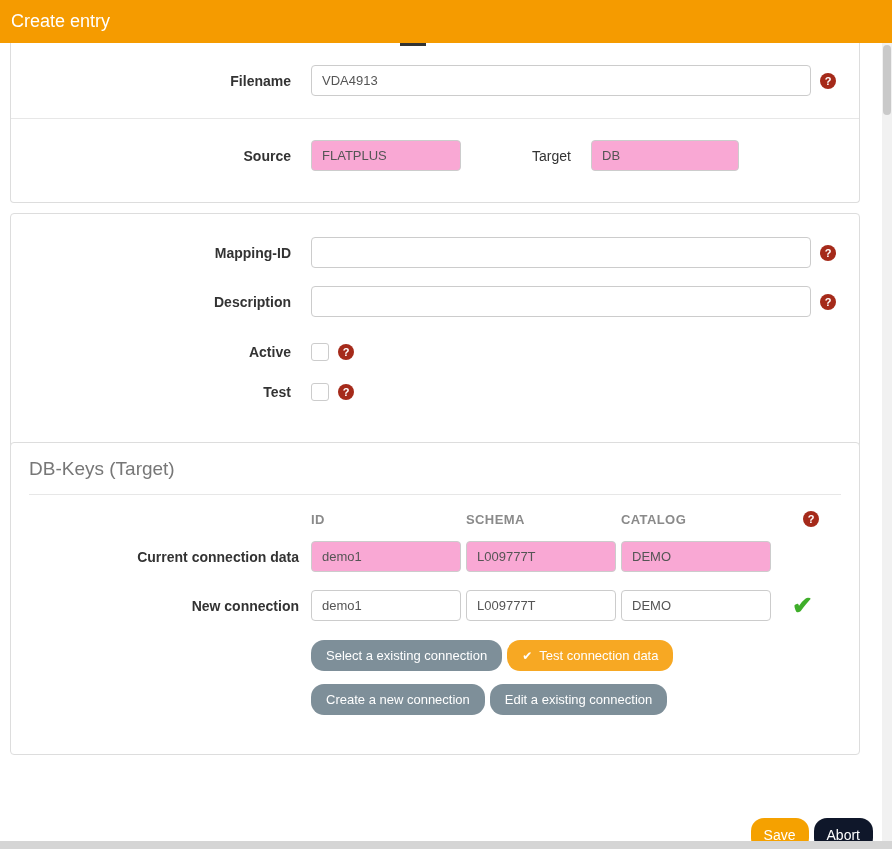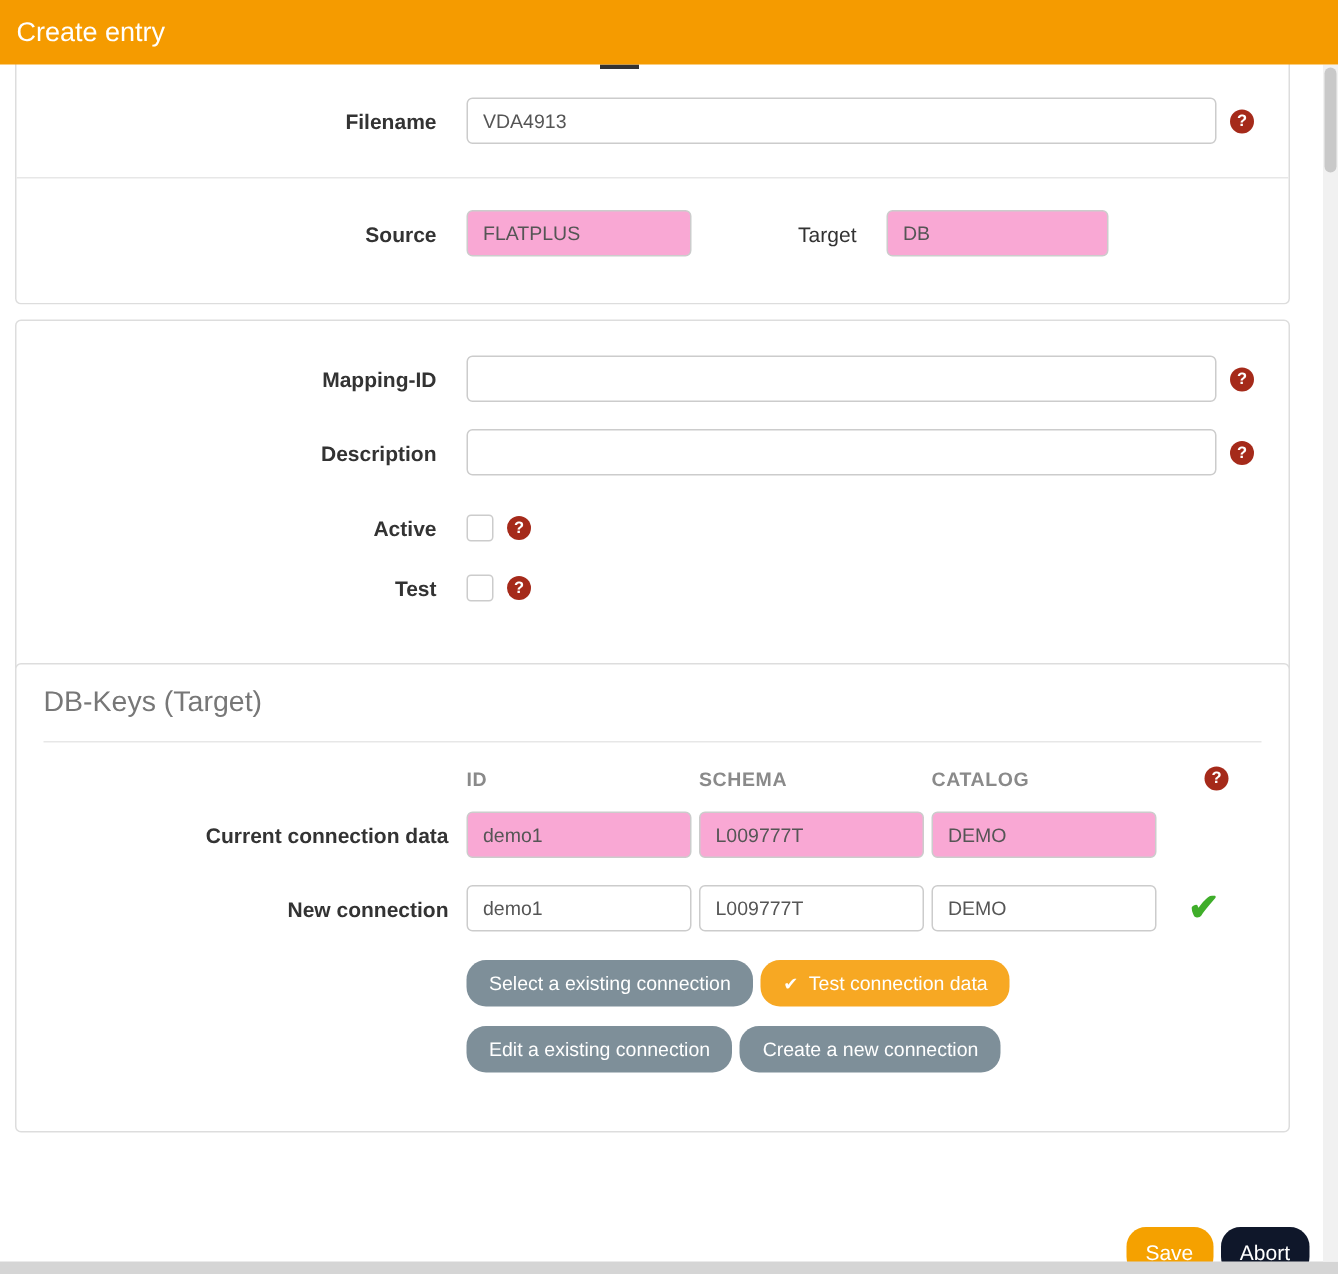"Edit a existing connection" button.btn { order: before "Create a new connection" -> after "Create a new connection" }
